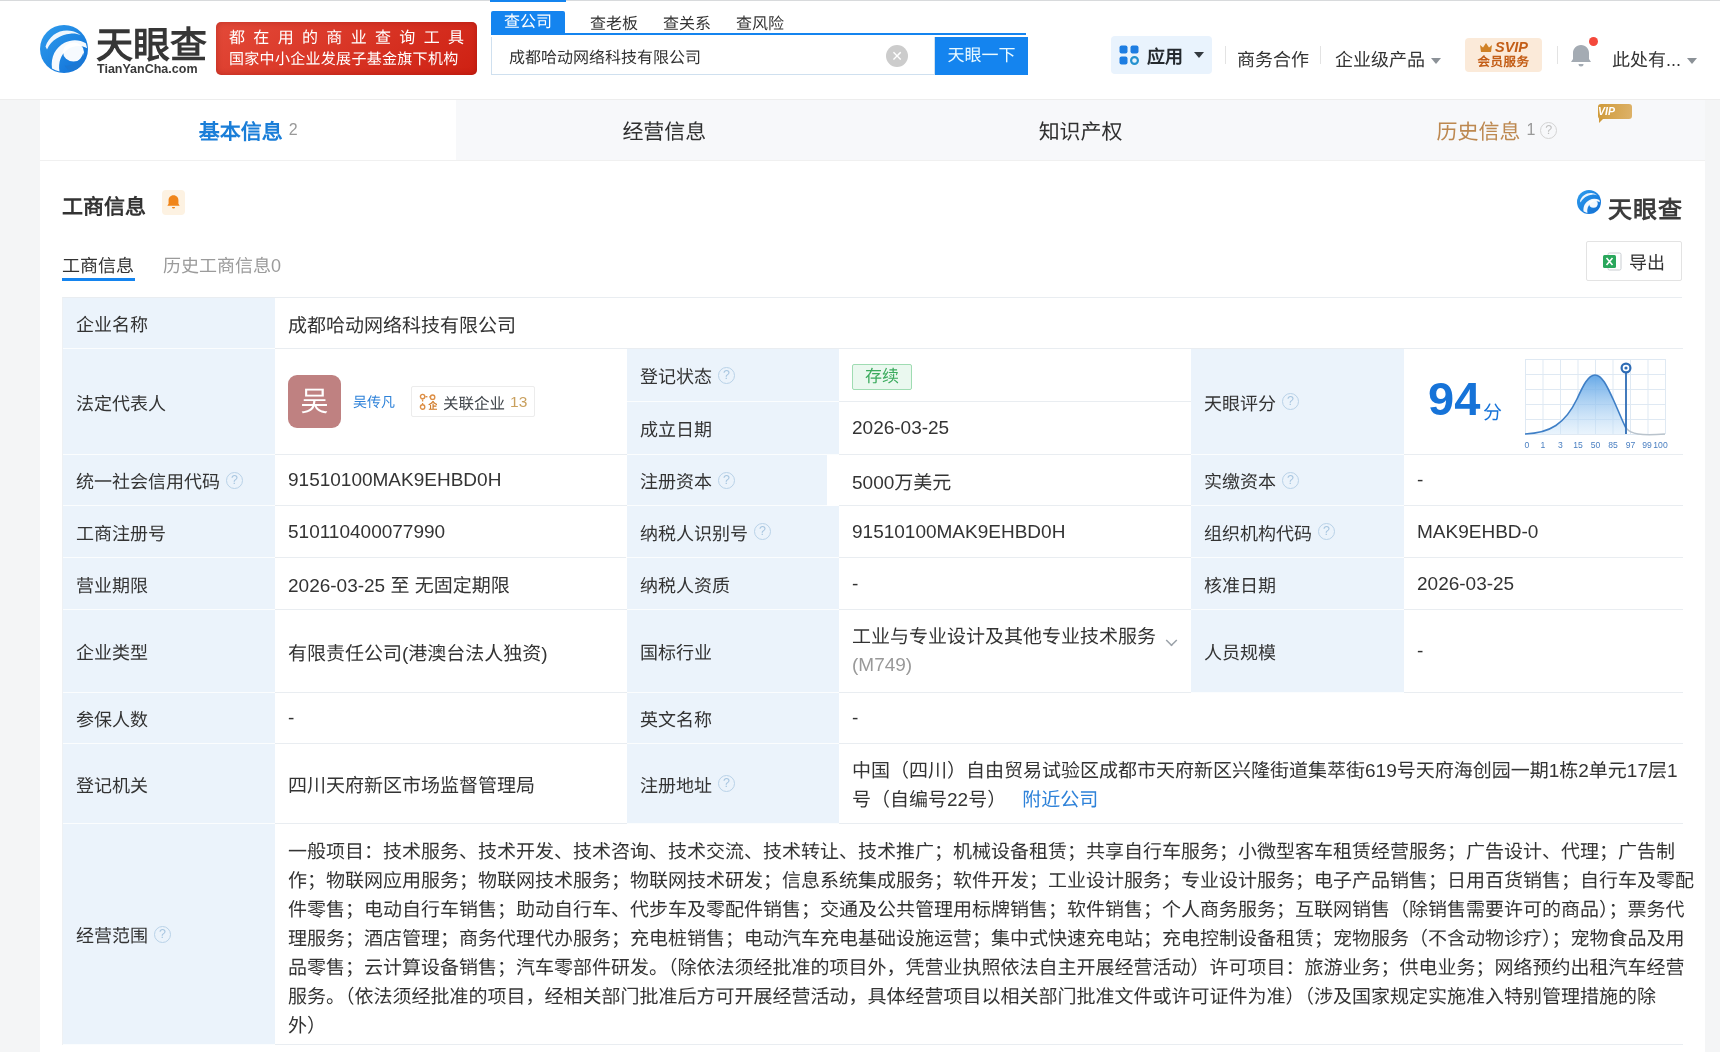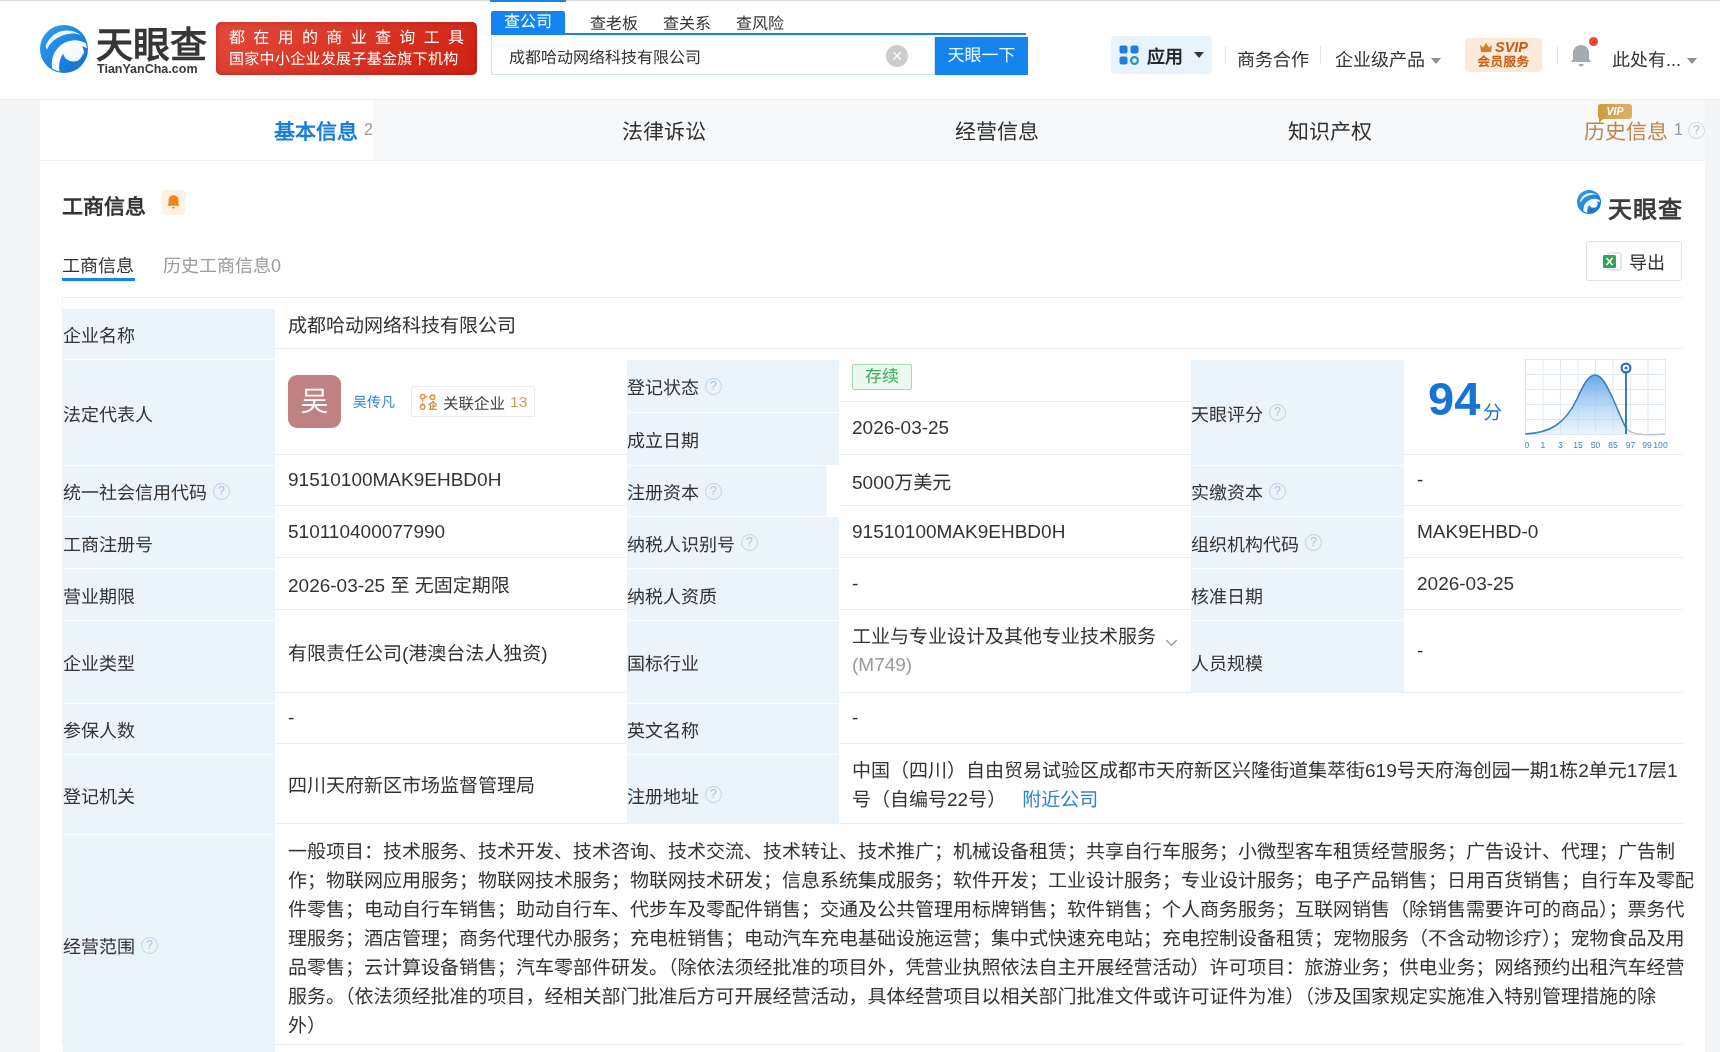"VIP" div.abs { text-align: center -> none }
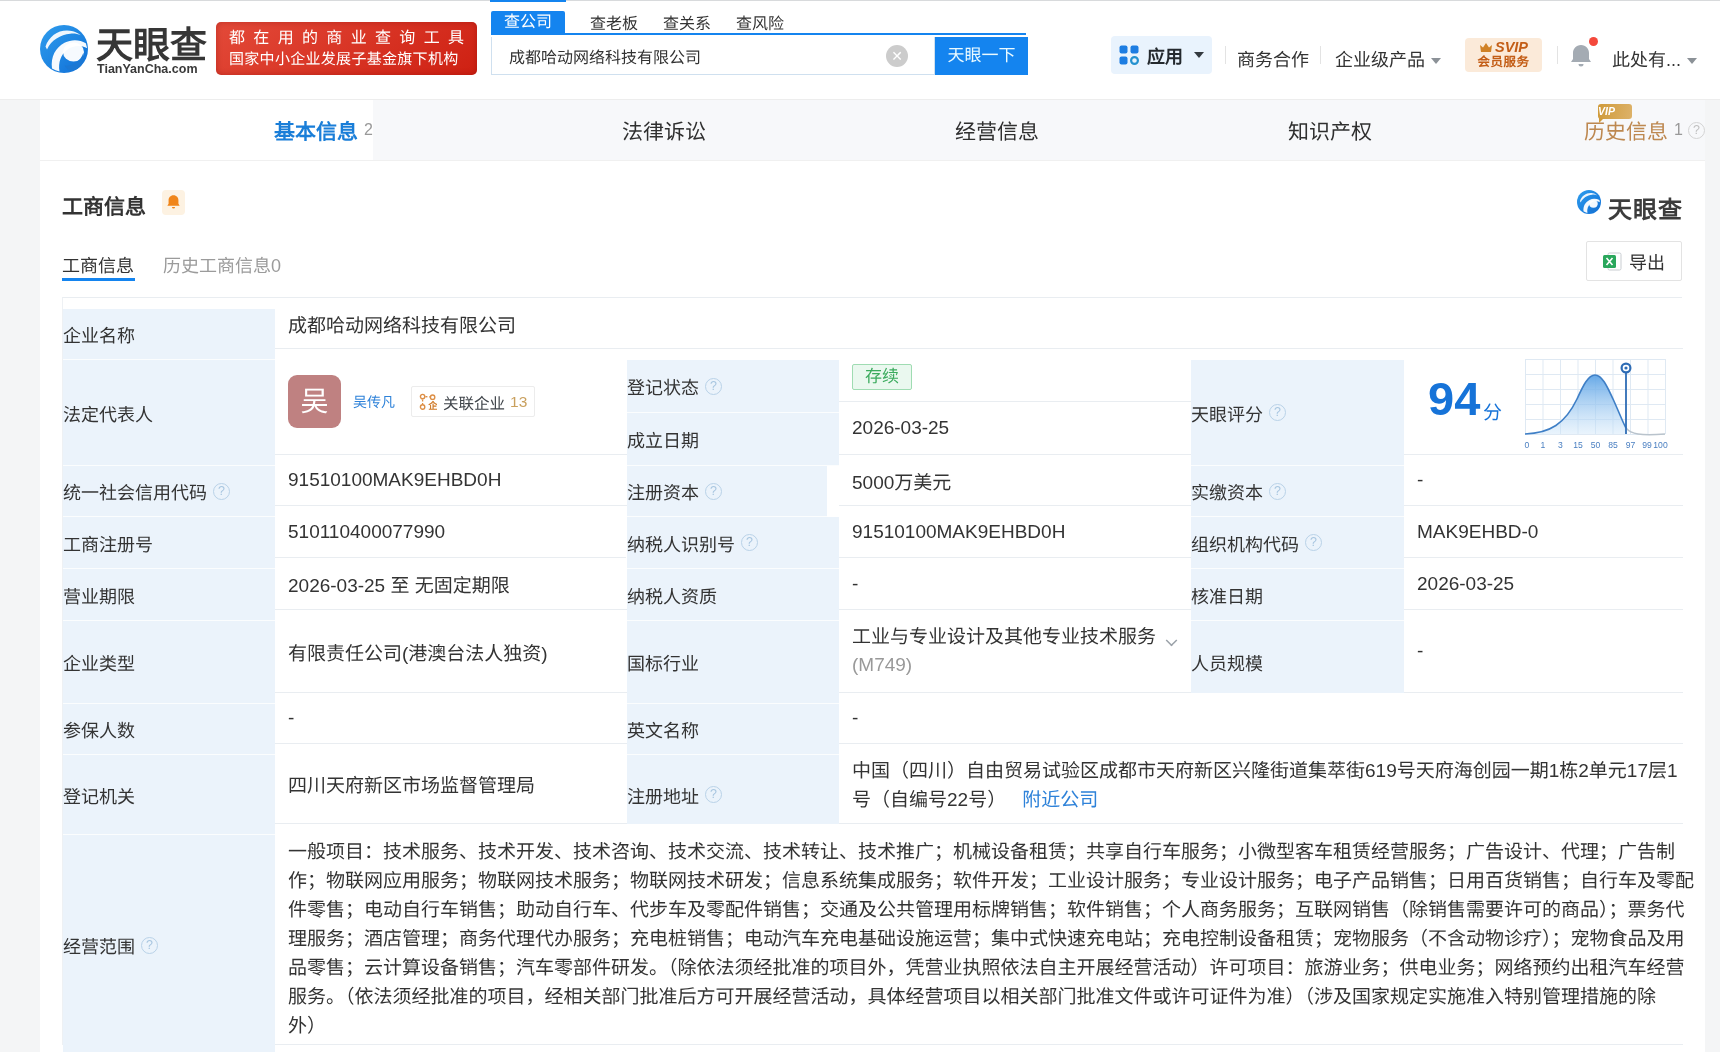"基本信息" .tab { justify-content: flex-end -> center }
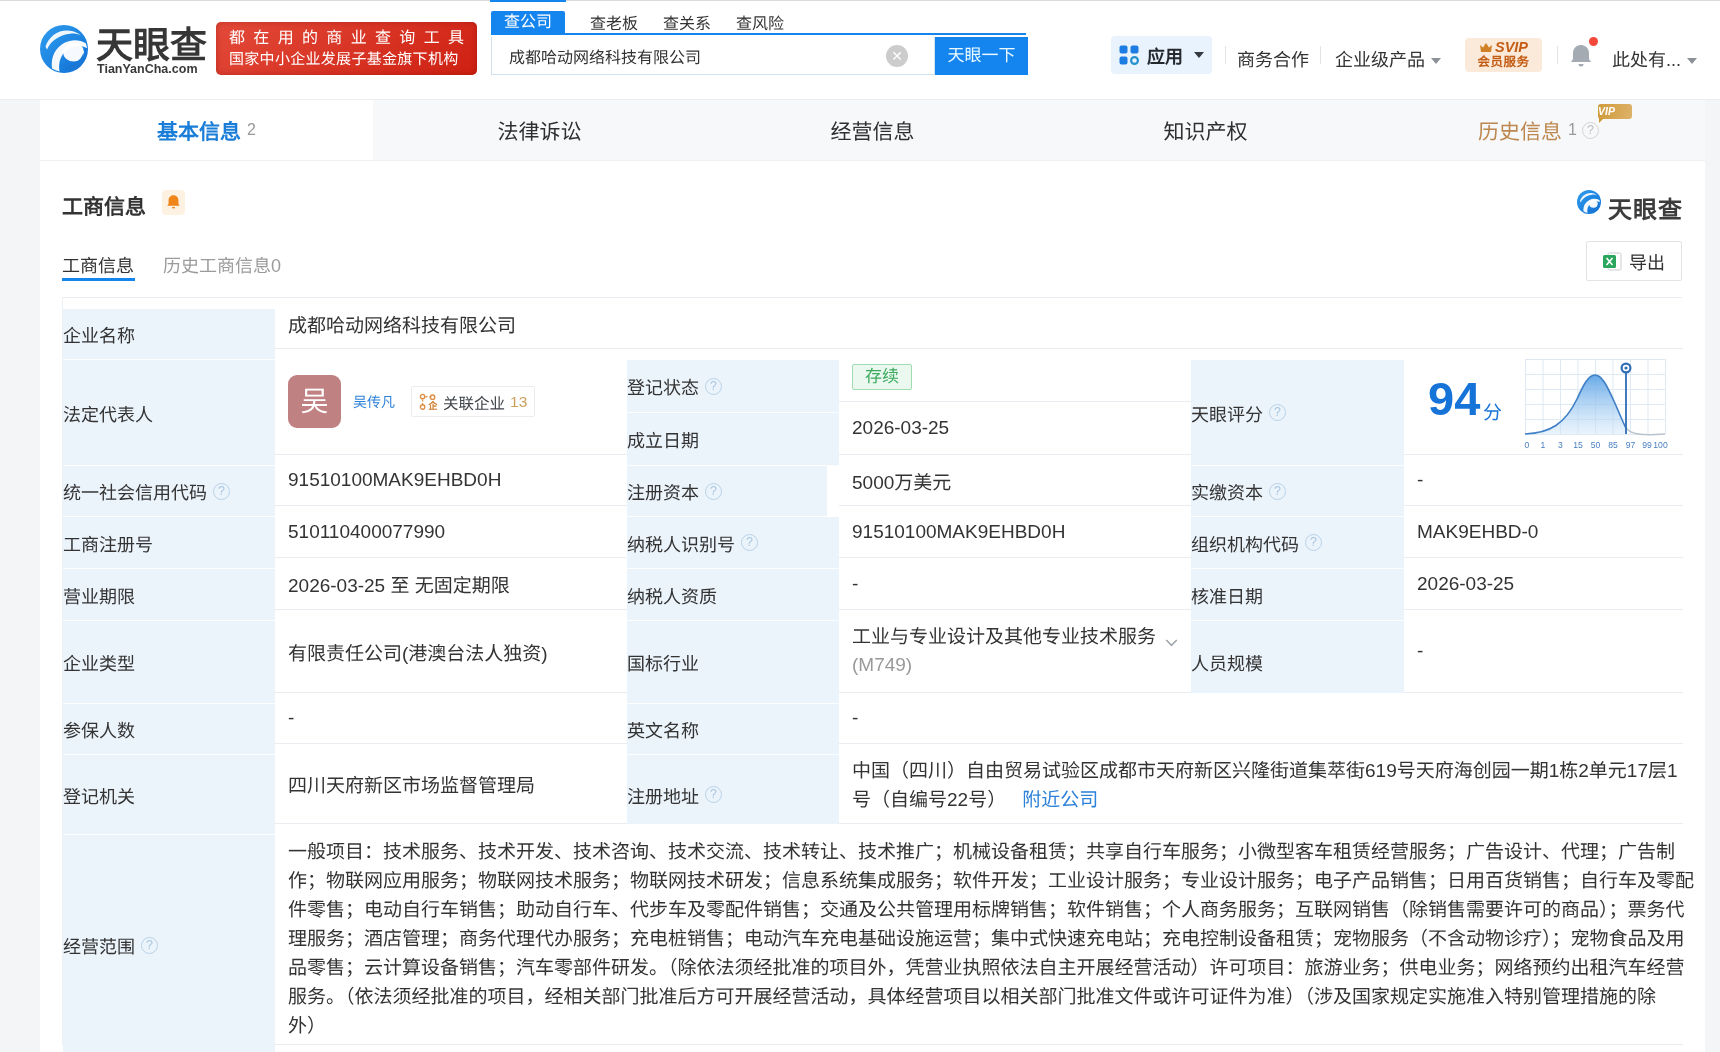"法律诉讼" div.tab { html: <div>法律诉讼</div> -> none }
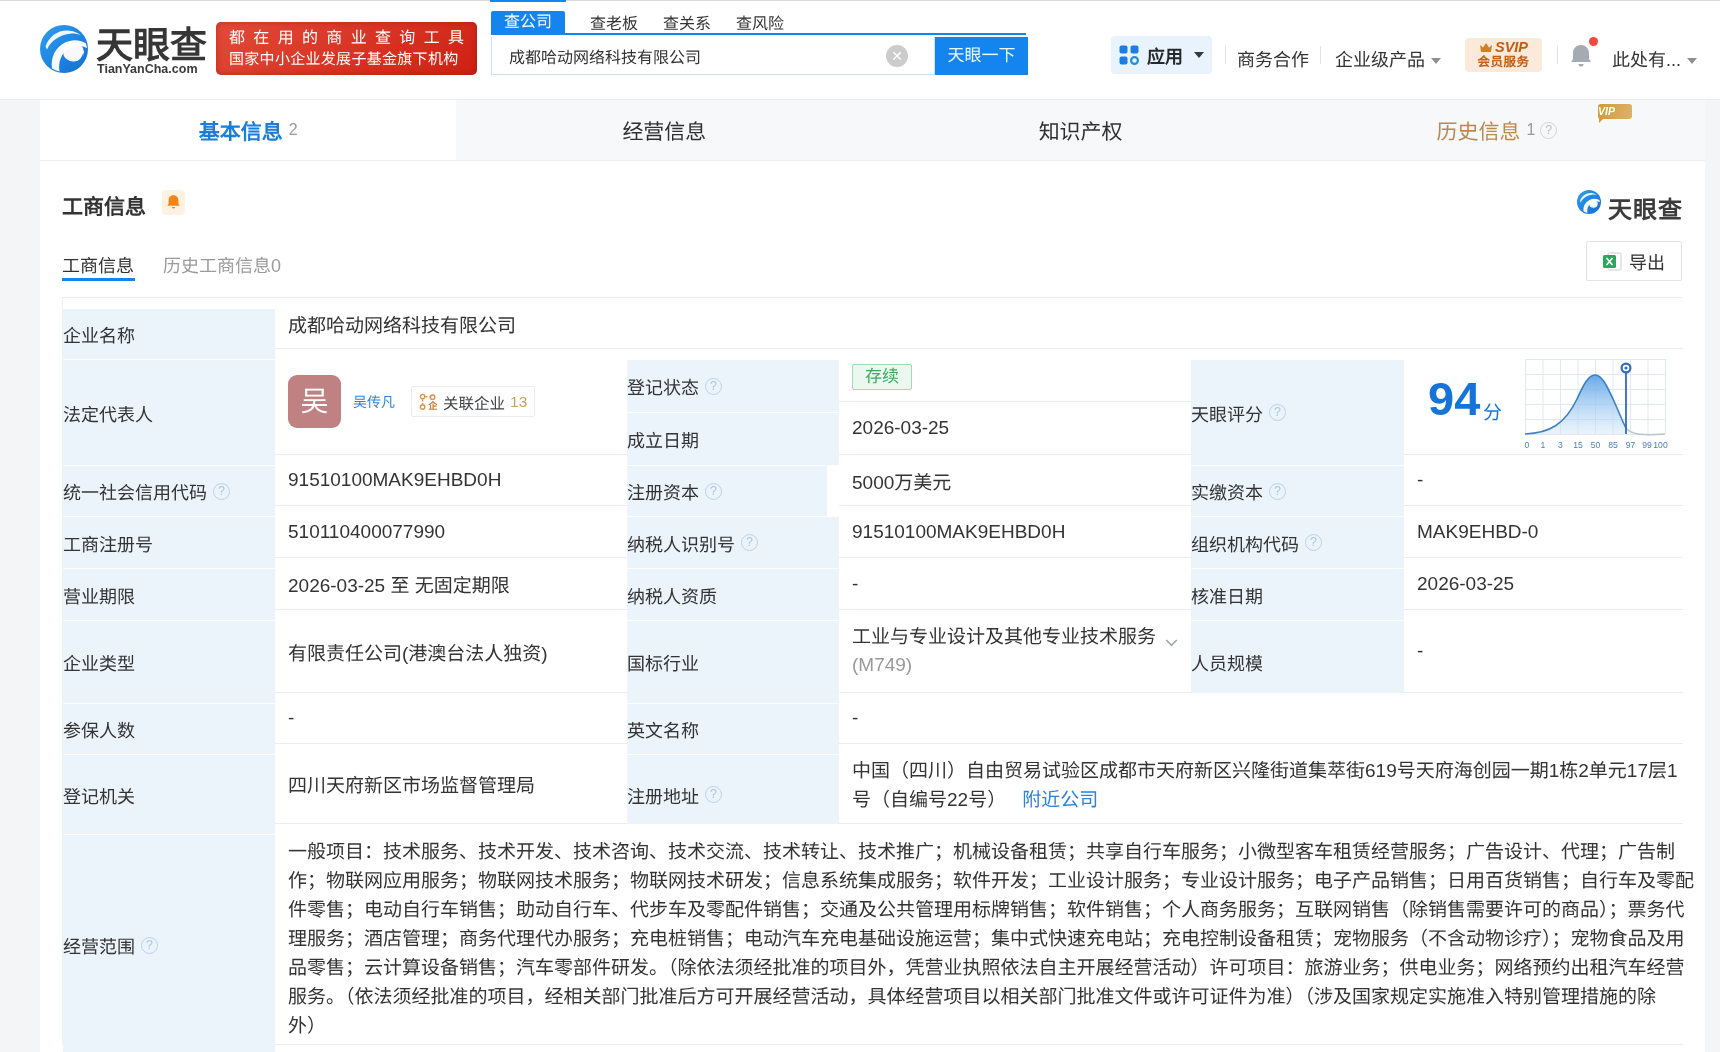"企业名称" .lab { margin-top: 11px -> none; padding-left: none -> 13px }
